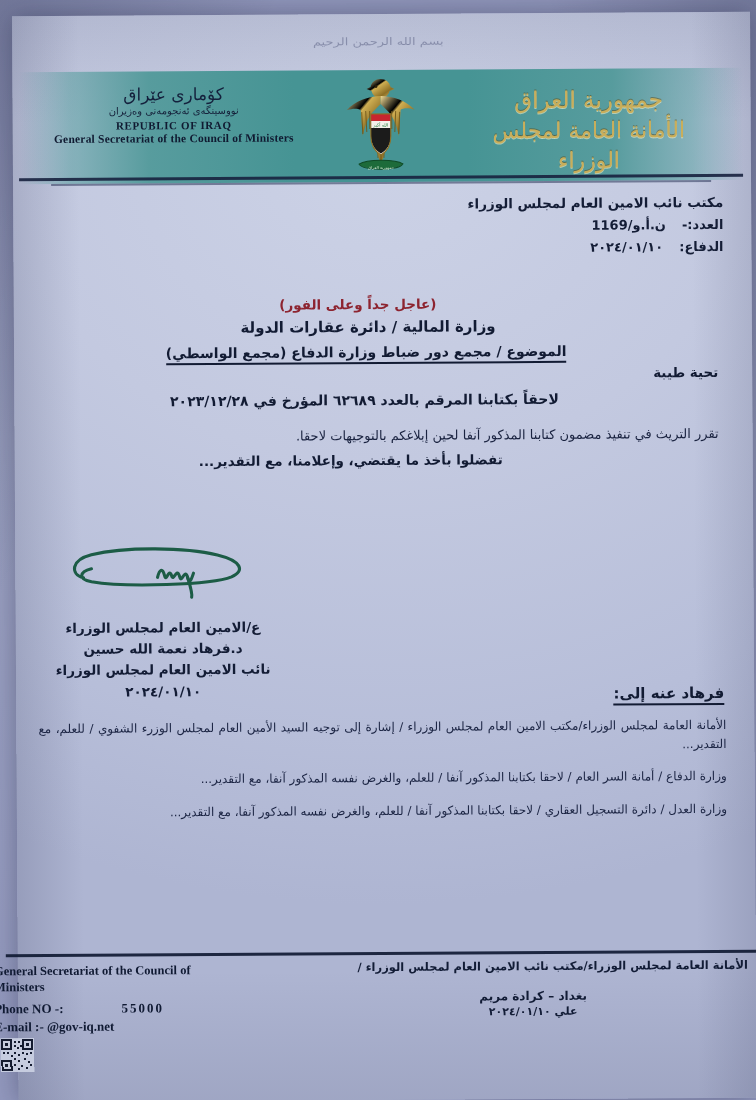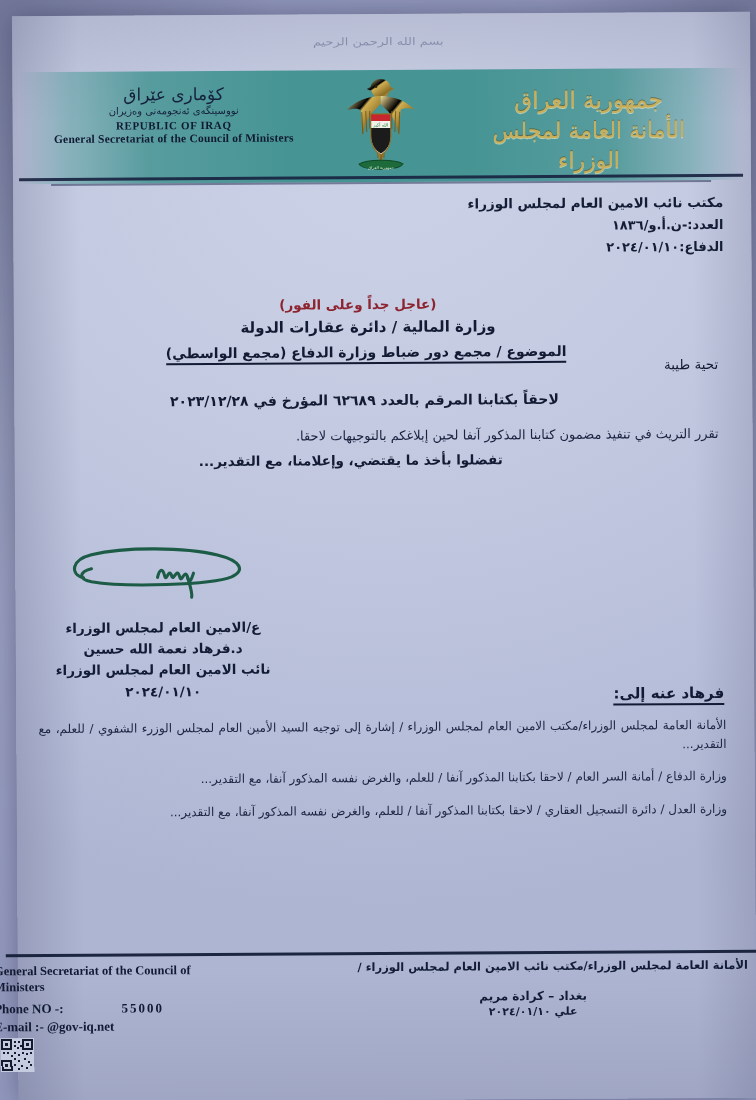"ن.أ.و/١٨٣٦" span { text: ن.أ.و/١٨٣٦ -> ن.أ.و/1169 }
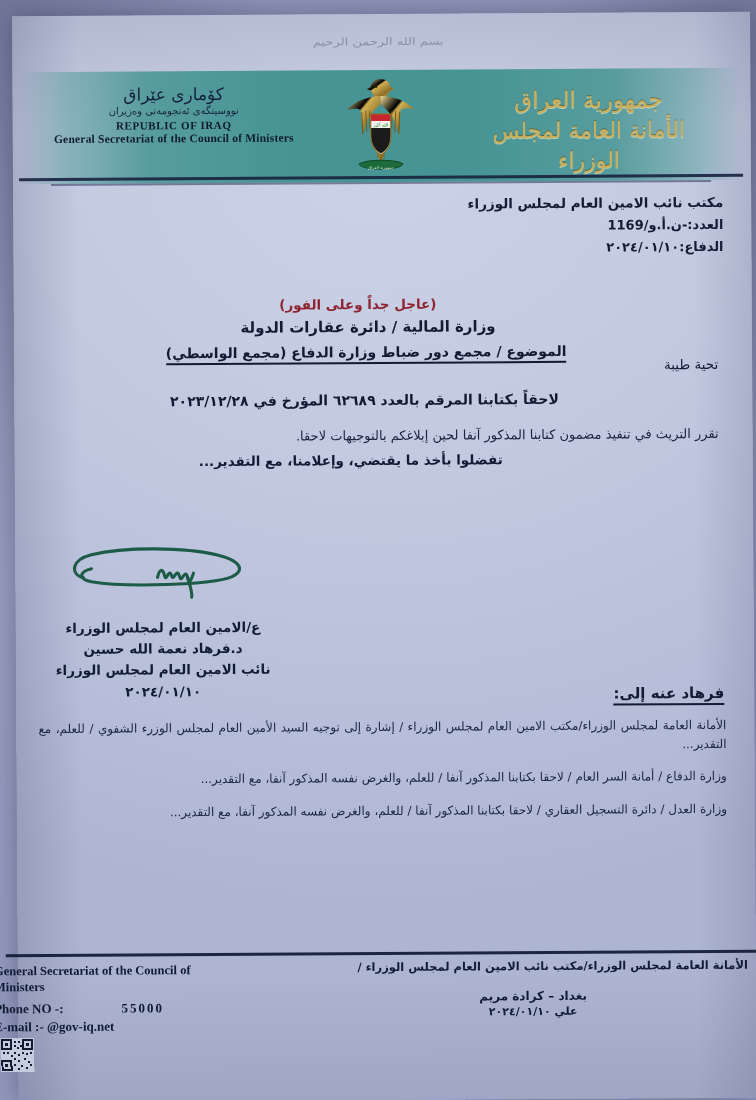"العدد:-" .ref-line .lbl { margin-left: none -> 16px }
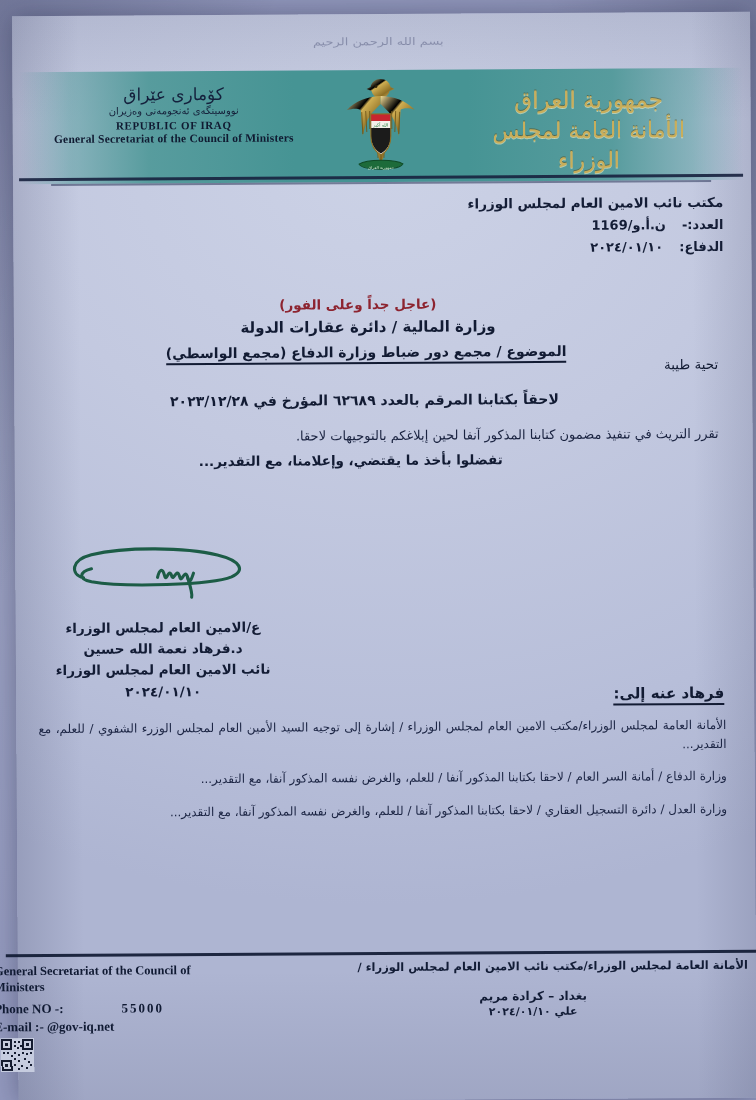"تحية طيبة" .greeting { font-weight: normal -> bold; top: 358px -> 366px }
